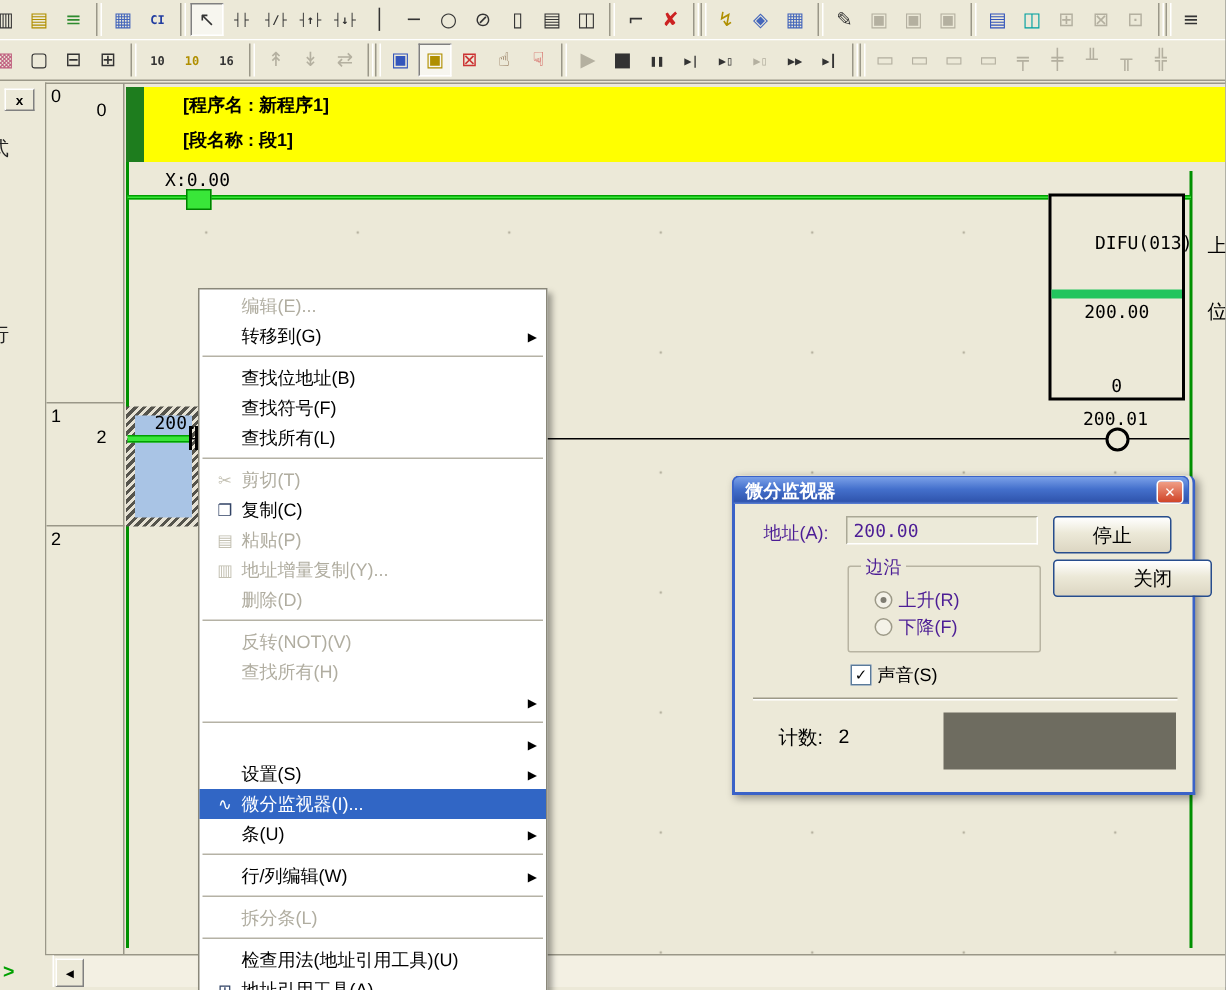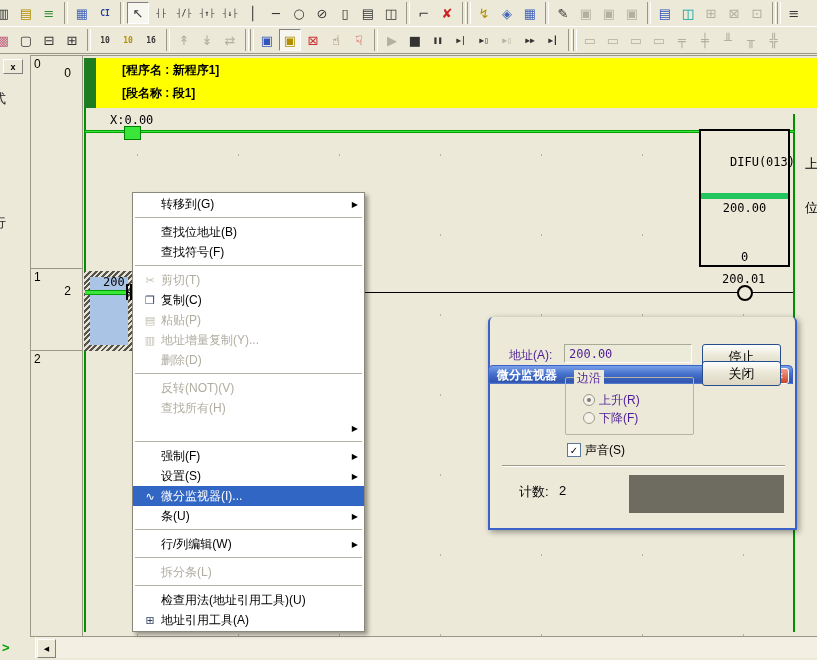"编辑(E)..." div.mi { html: none -> <div> <span></span> <span>编辑(E)...</span> <span></span> </div> }
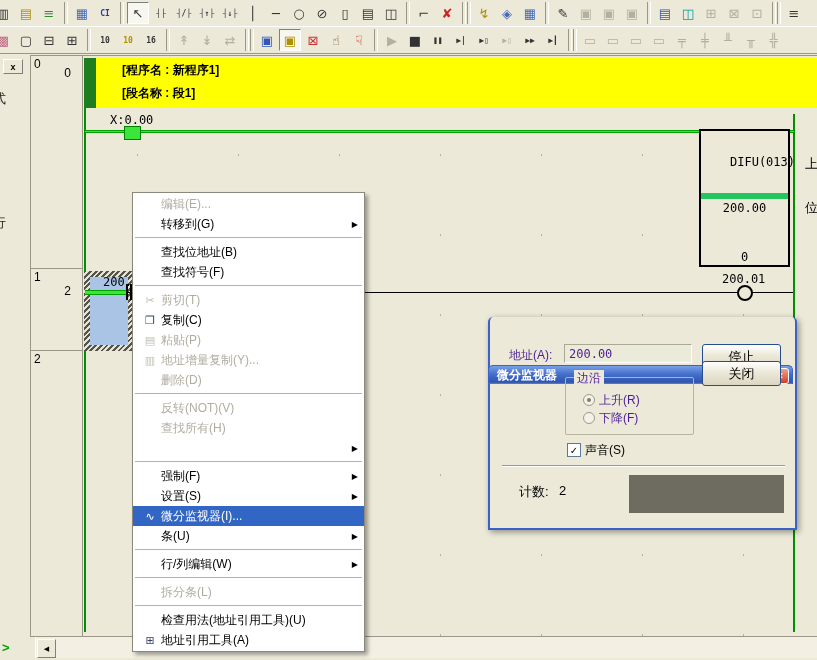"查找所有(L)" div.mi { html: none -> <div> <span></span> <span>查找所有(L)</span> <span></span> </div> }
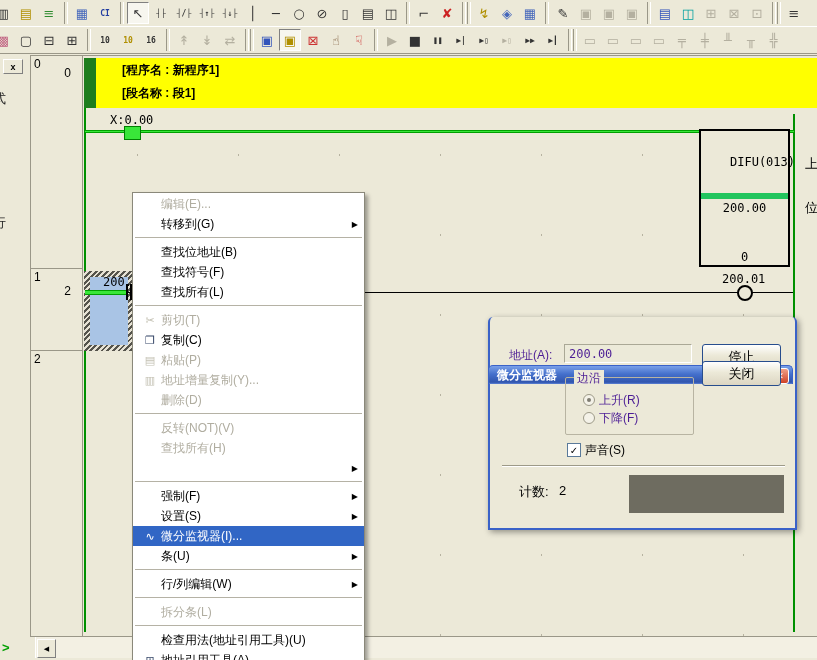"微分监视器" #dlg-title { margin-top: 48px -> none }
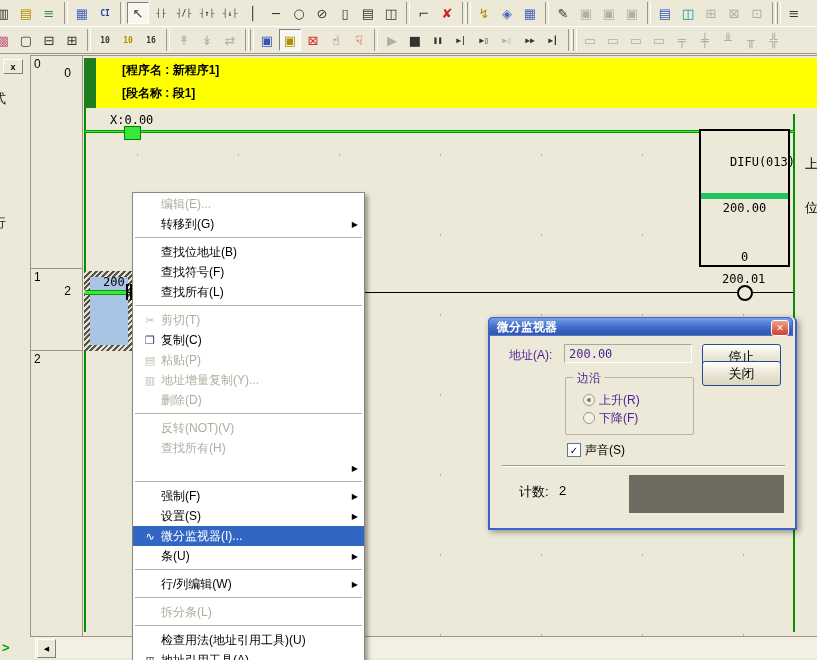"关闭" div.xpbtn { padding-left: none -> 27px; top: 44px -> 56px }
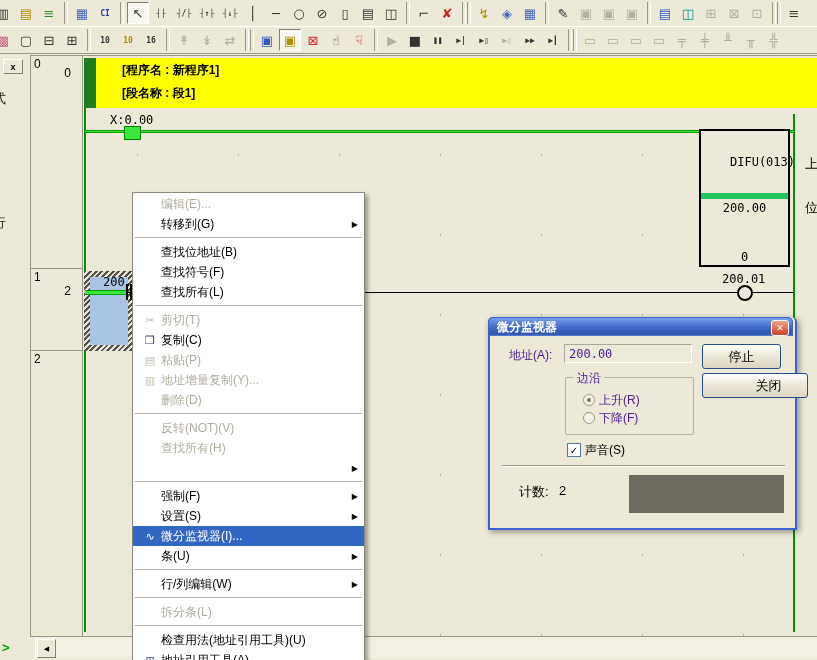"强制(F)" span.mlab { html: <span>强制(F)</span> -> none }
